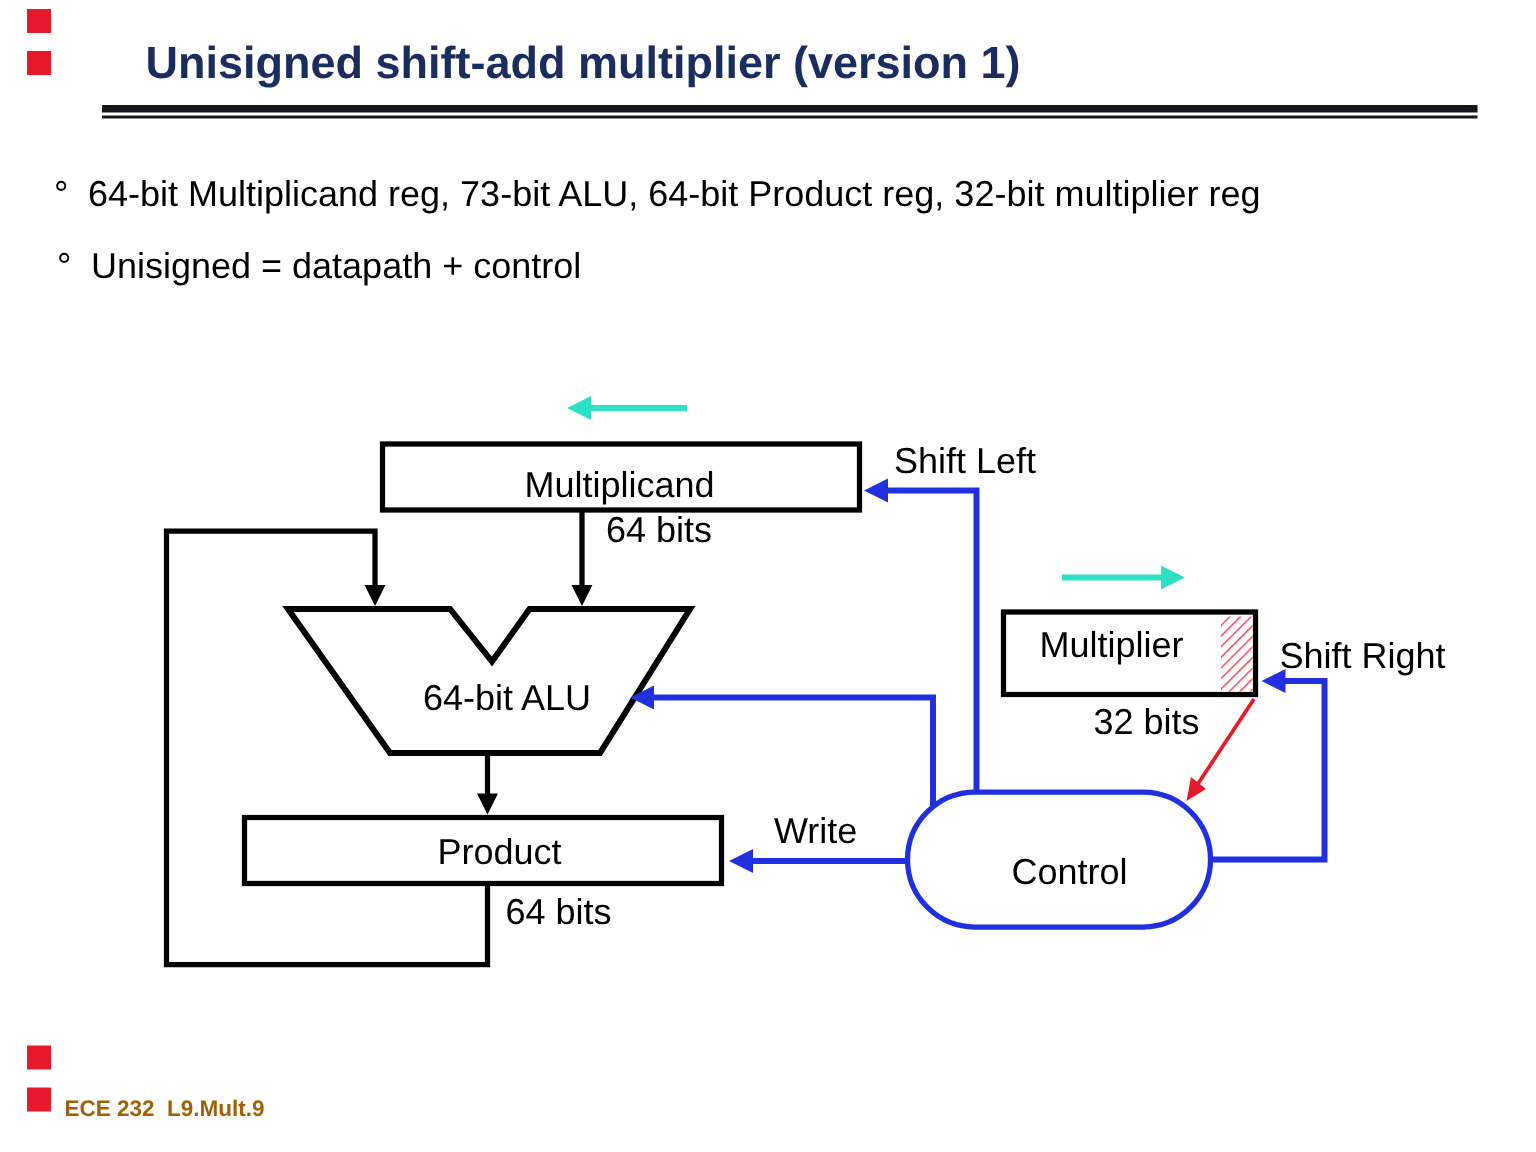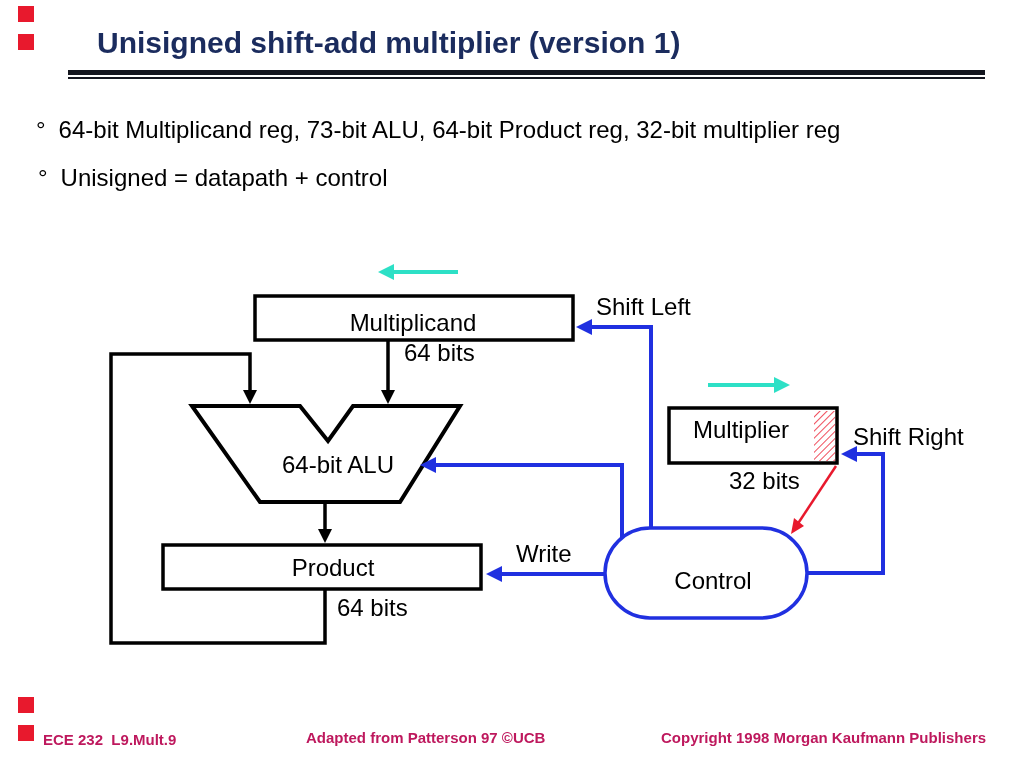"ECE 232 L9.Mult.9" .footer-item { color: #be185d -> #a16207 }
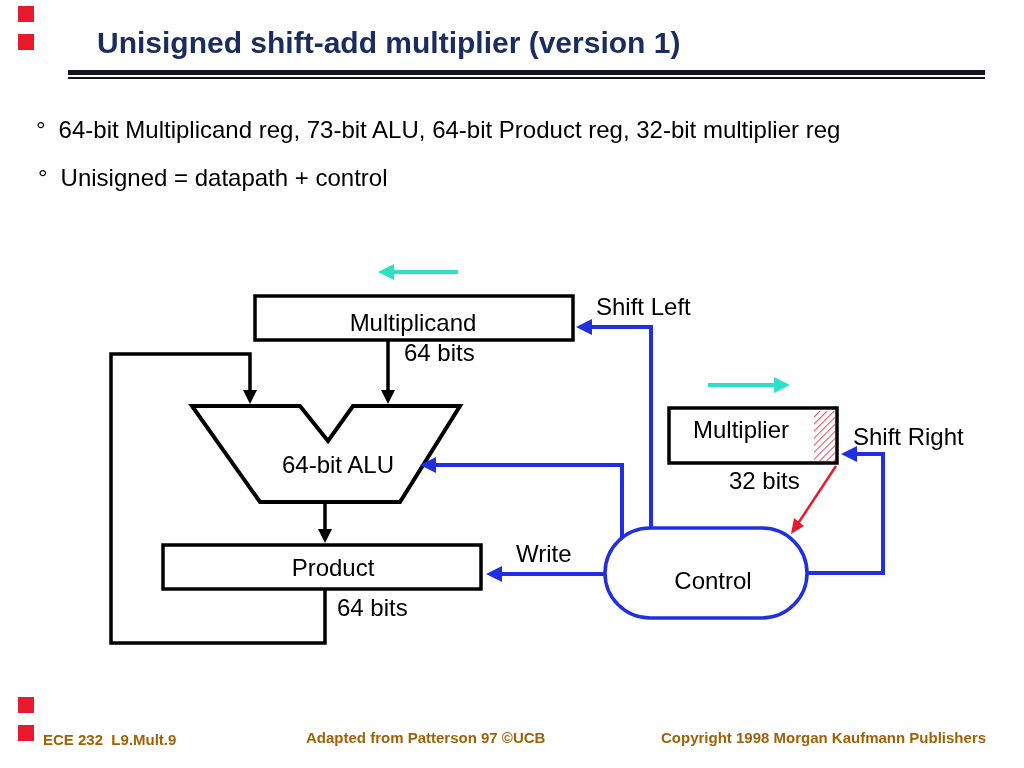"Adapted from Patterson 97 ©UCB" div.footer-item { html: <div>Adapted from Patterson 97 ©UCB</div> -> none }
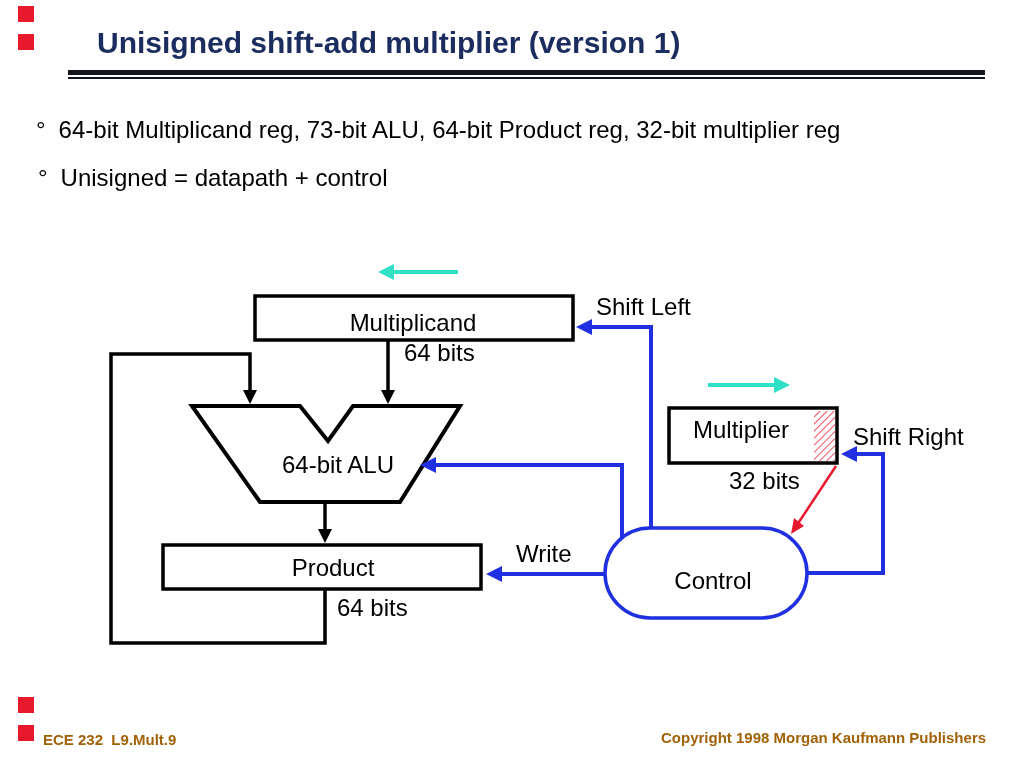"Copyright 1998 Morgan Kaufmann" div.footer-item { html: <div>Copyright 1998 Morgan Kaufmann Publishers</div> -> none }
